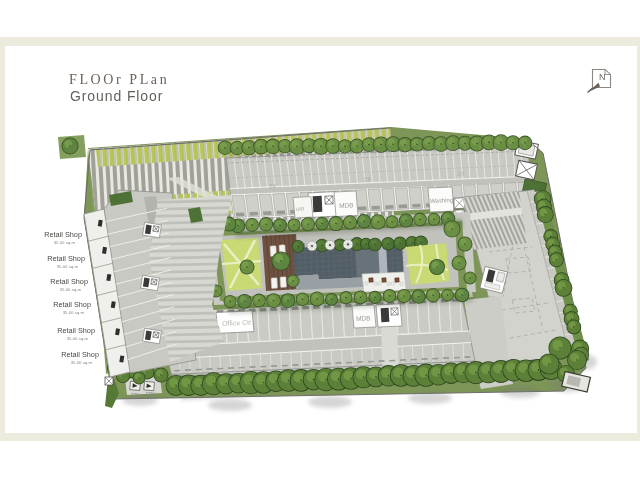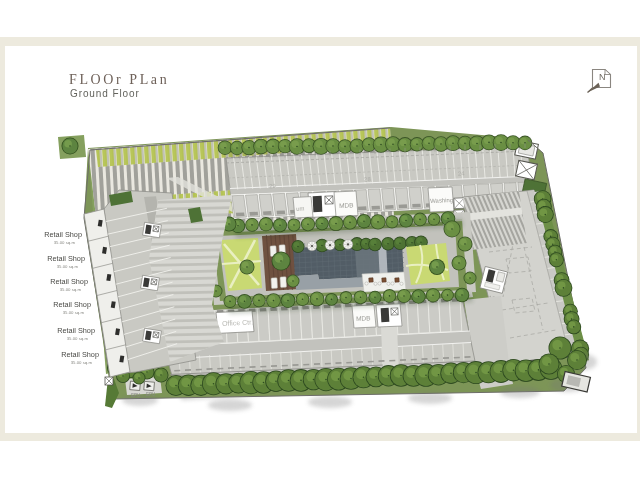"Ground Floor" .subtitle { font-size: 10px -> 14px }
